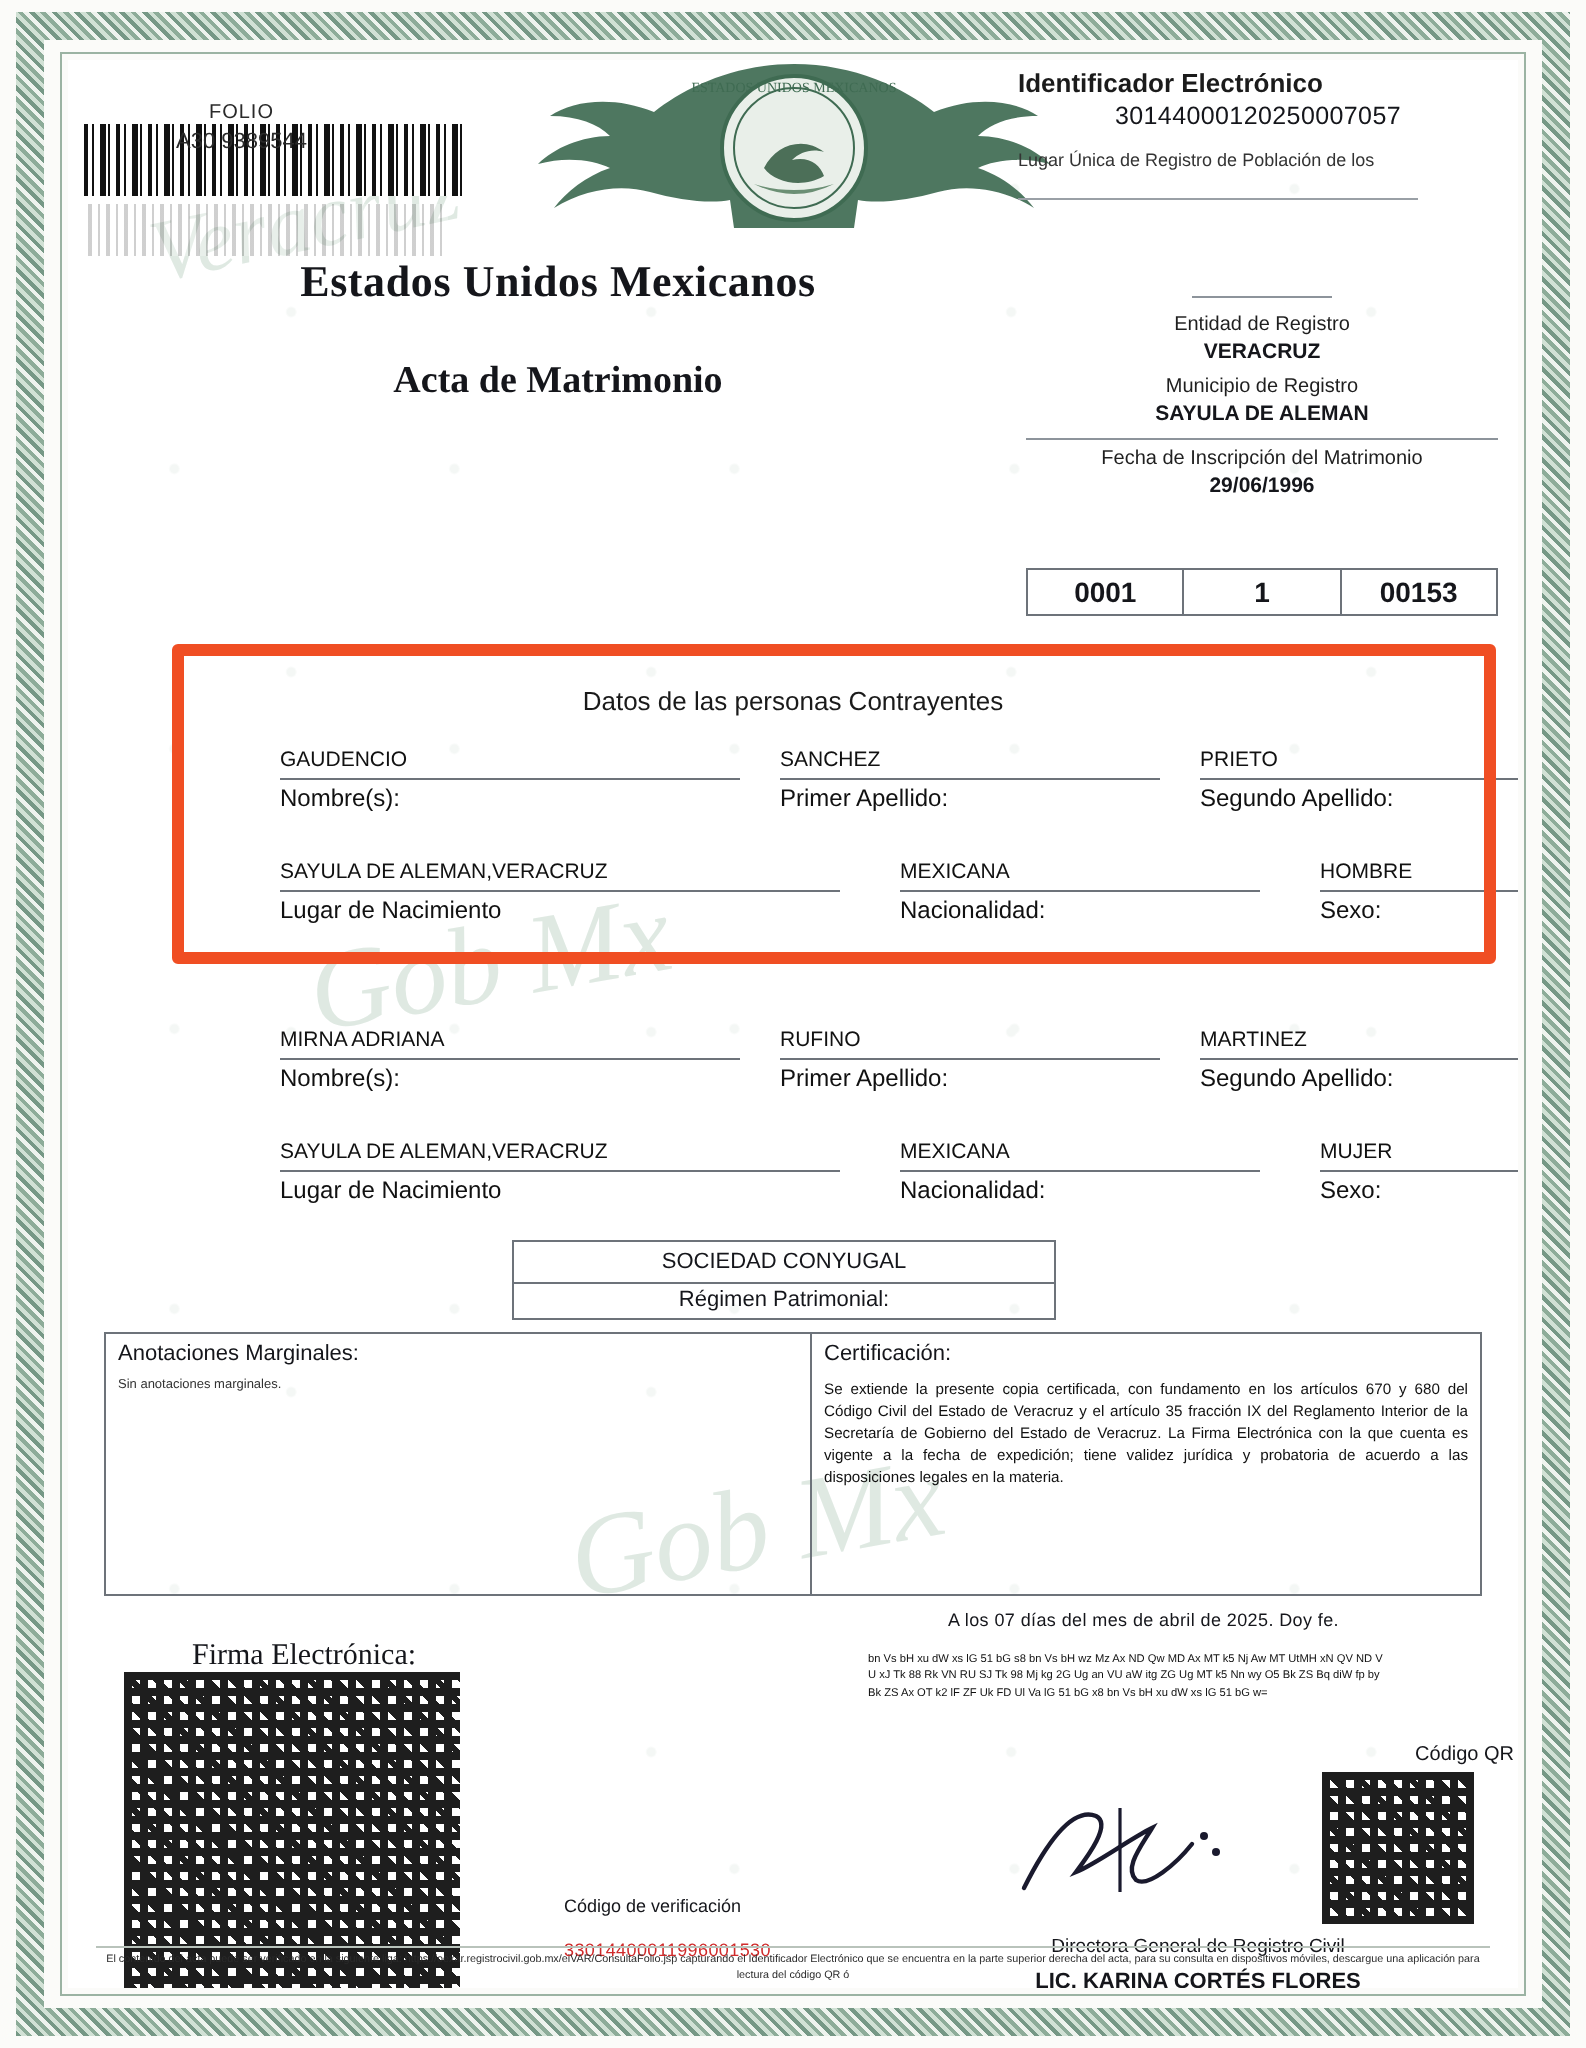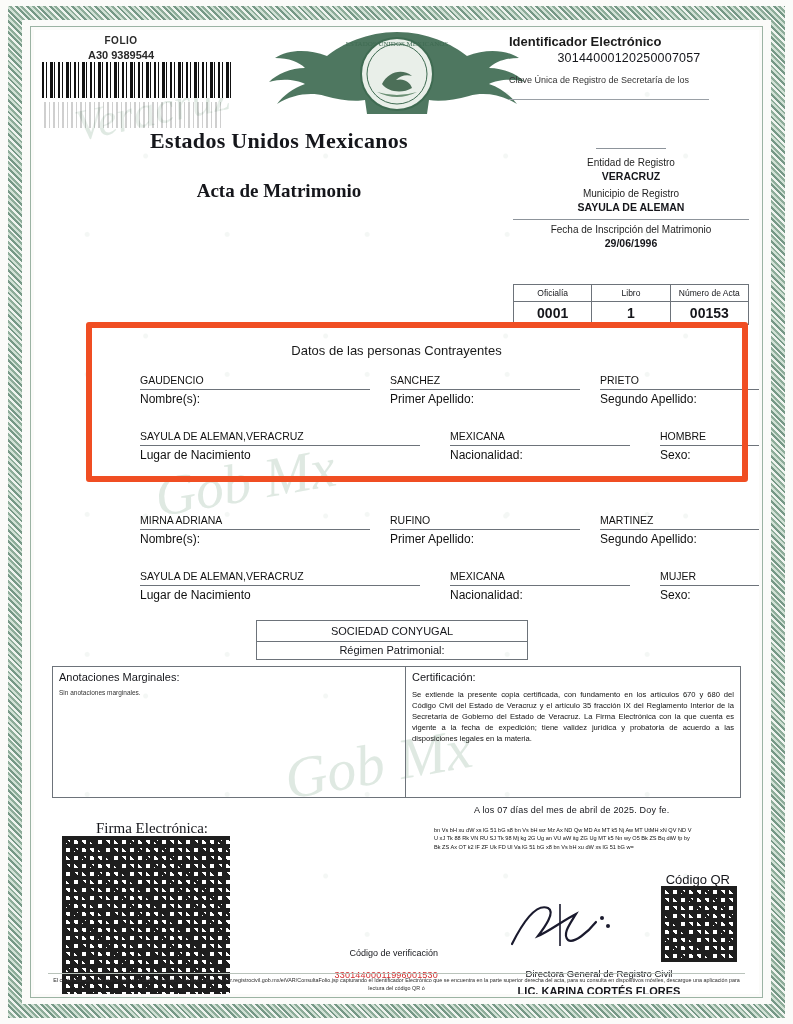"FOLIO" .folio { font-weight: bold -> none; top: 4px -> 20px }
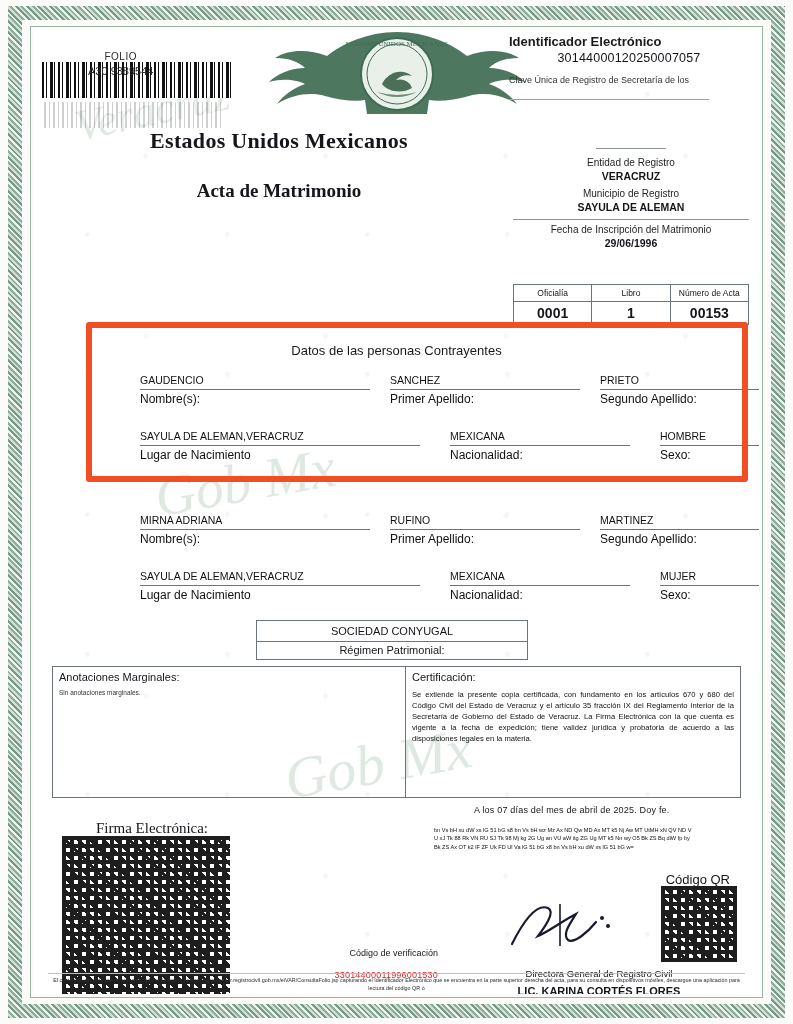"Clave Única de Registro de" div.curp-lbl { text: Clave Única de Registro de Secretaría -> Lugar Única de Registro de Población }
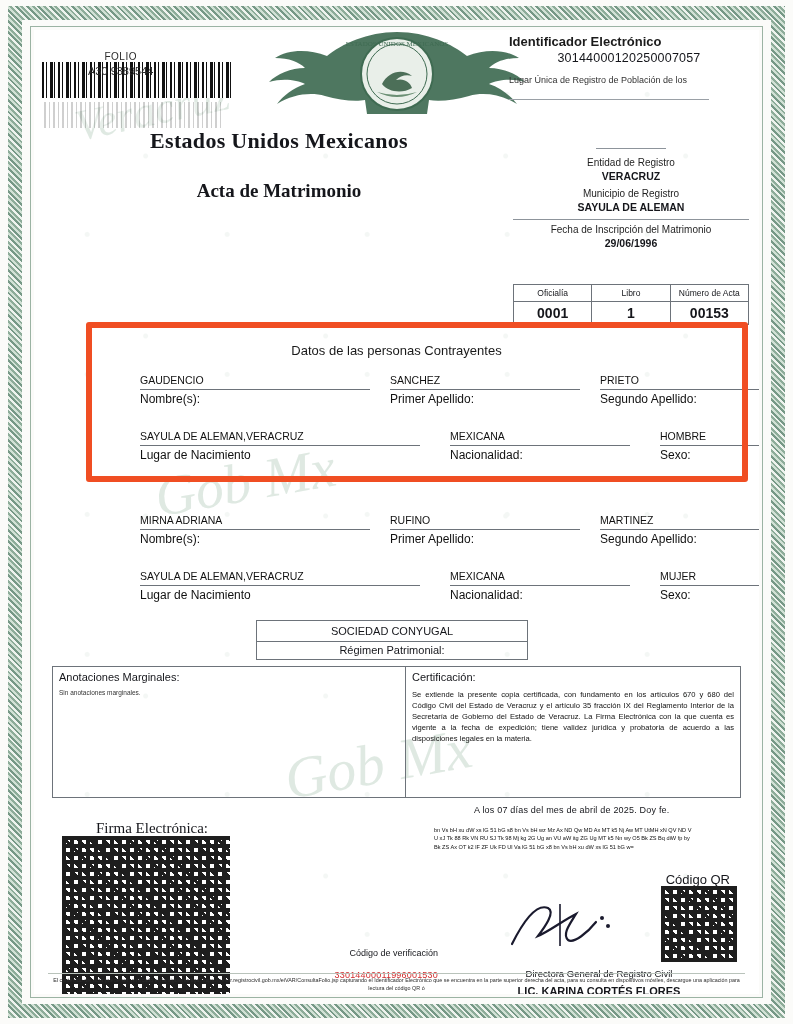"Oficialía" tr { html: <tr> <th>Oficialía</th> <th>Libro</th> <th>Número de Acta</th> </tr> -> none }
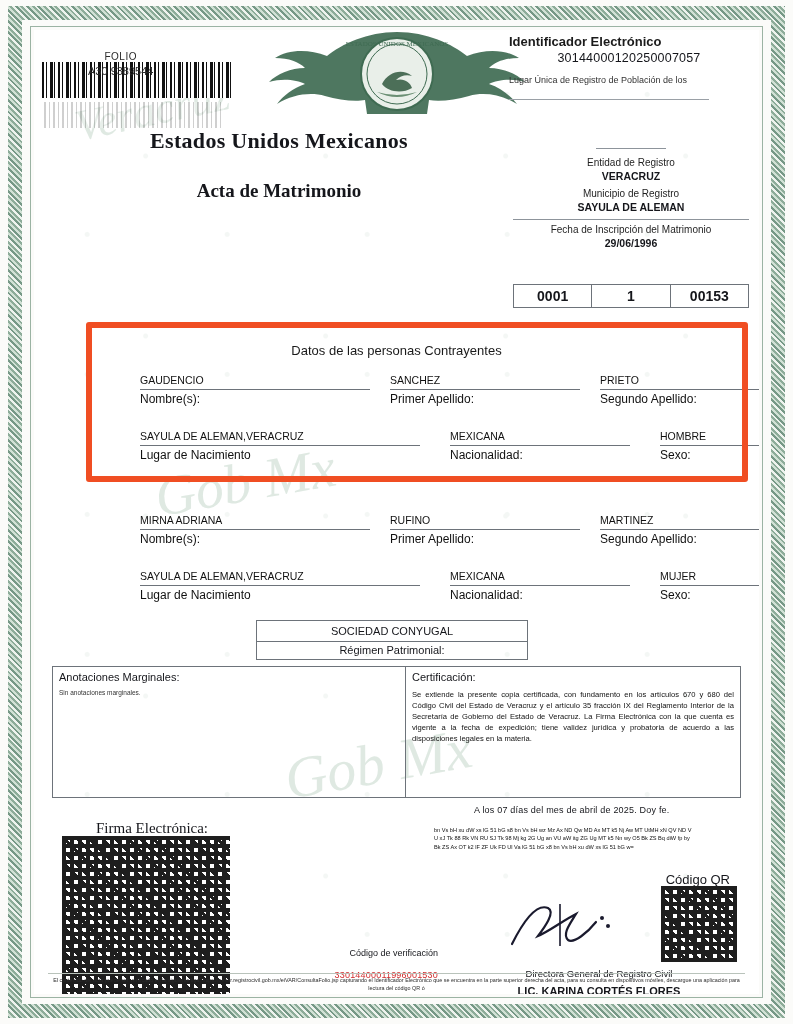"Código QR" .qr-label { font-size: 13px -> 10px; right: 29px -> 2px }
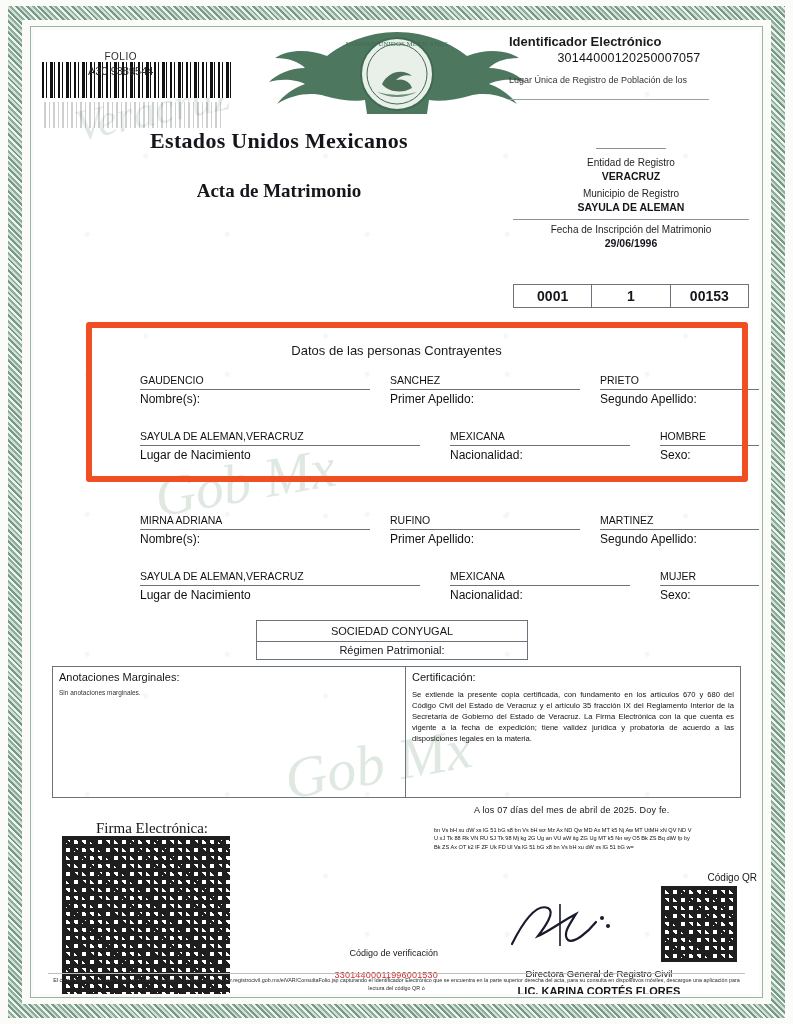"Código de verificación" .codigo-ver { left: 224px -> 248px; text-align: right -> left }
